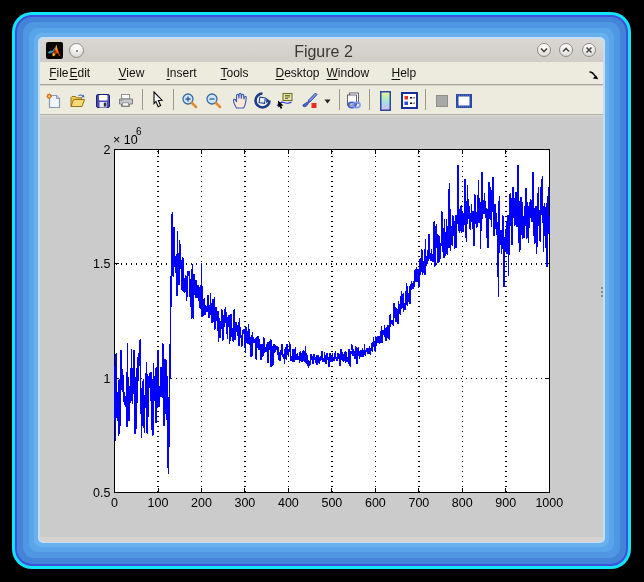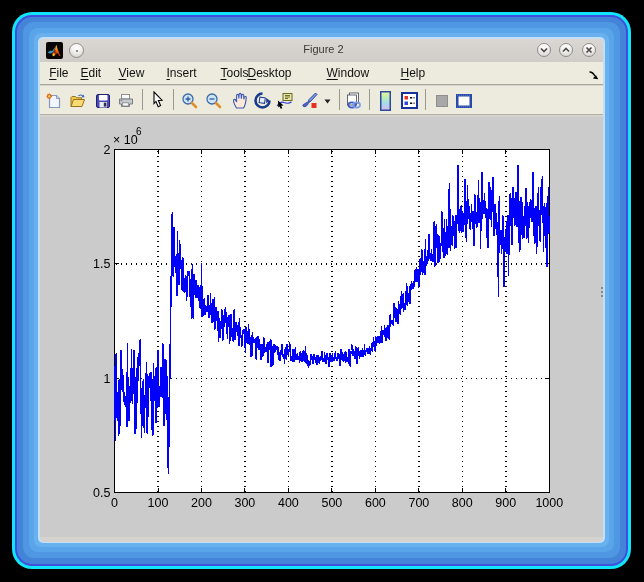"Figure 2" #title { font-size: 11px -> 16px }
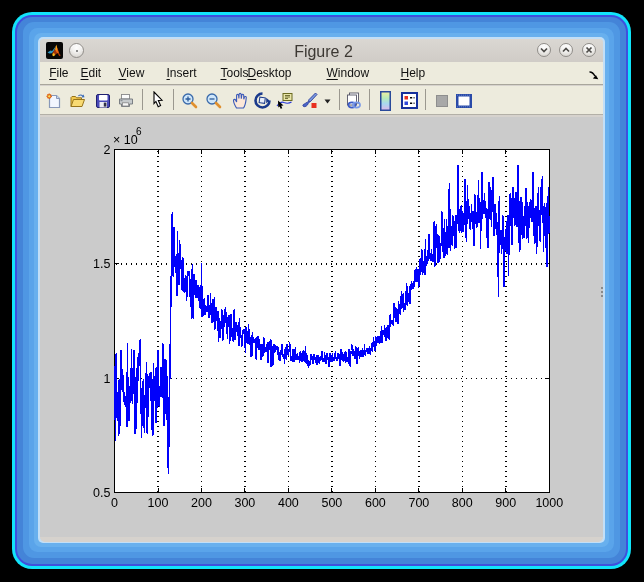"Edit" span.abs { left: 41px -> 30px }
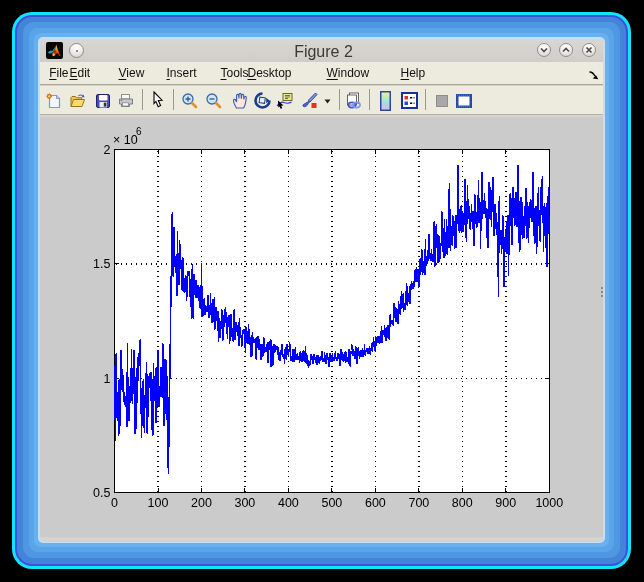"Desktop" span.abs { left: 208px -> 236px }
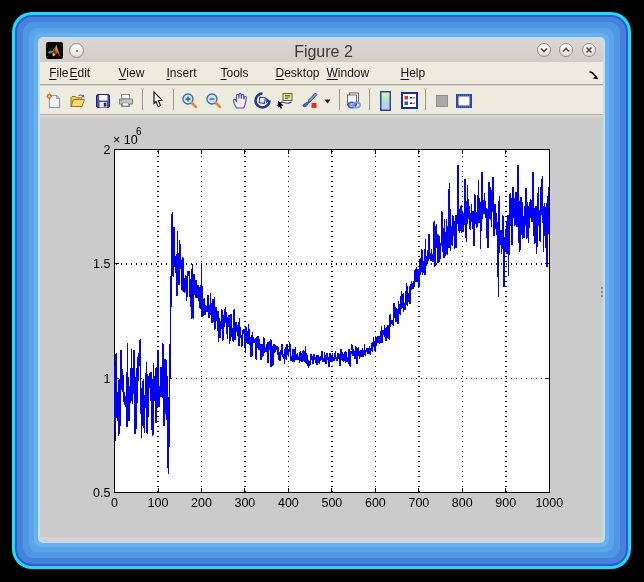"Help" span.abs { left: 361px -> 352px }
